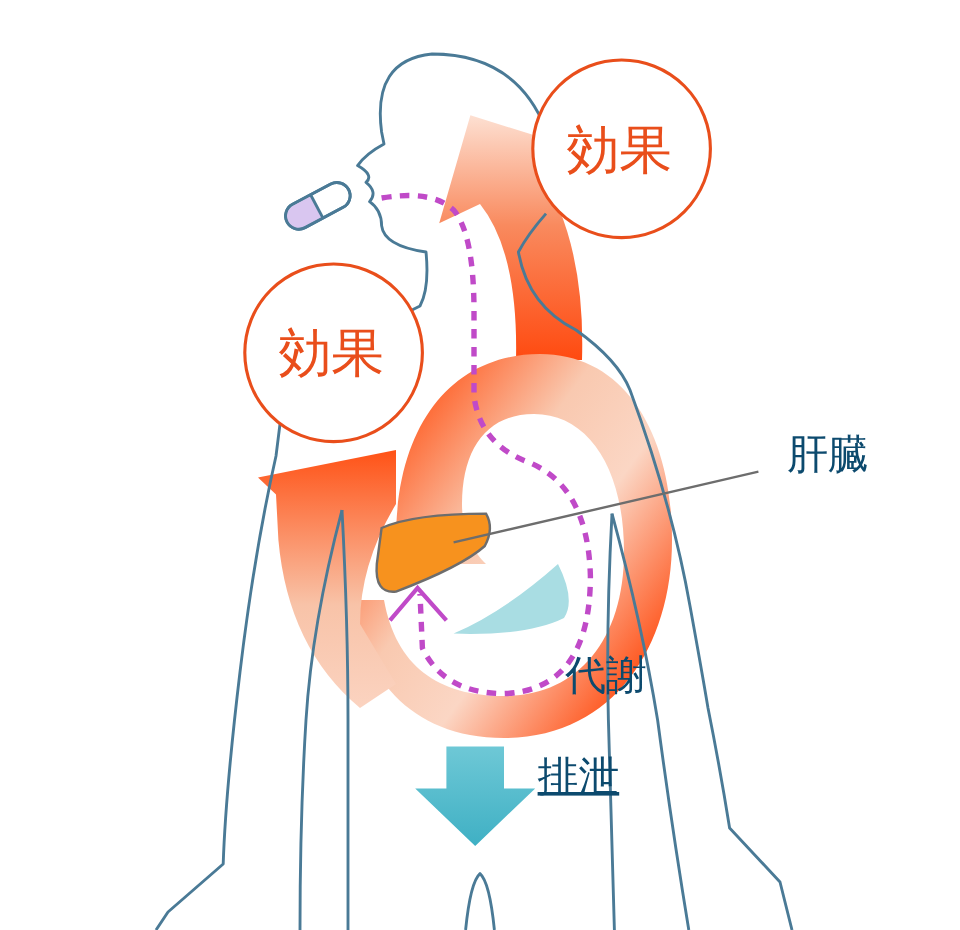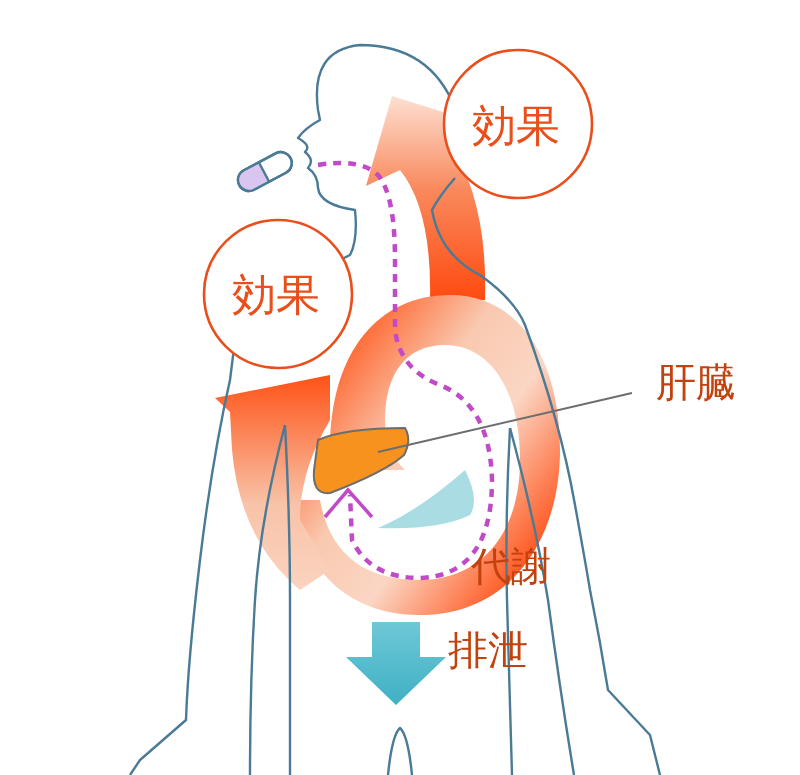"肝臓" .organ-text { color: #c2410c -> #0c4a6e; font-size: 40px -> 34px }
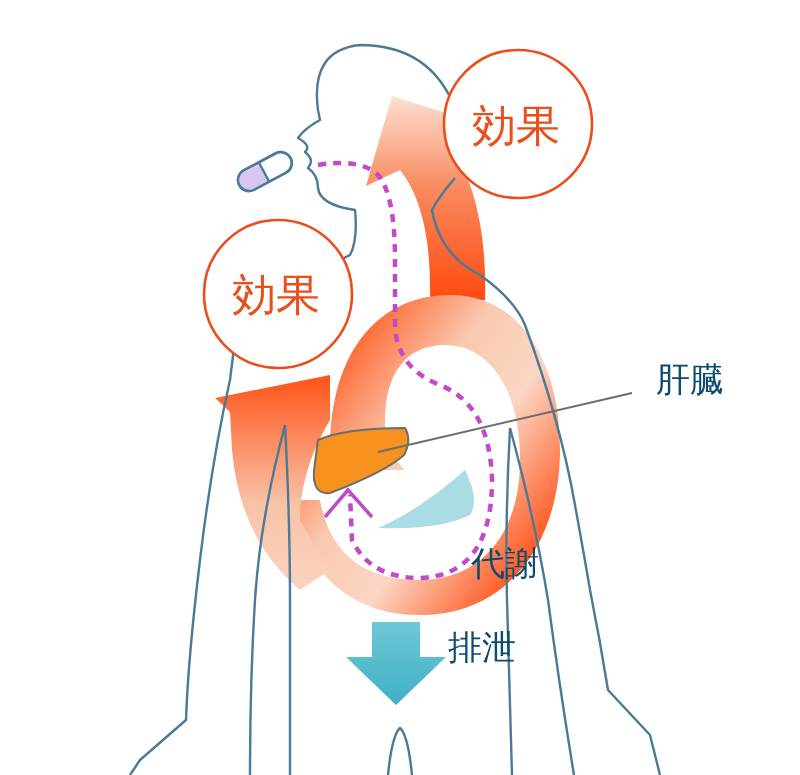"排泄" span.label { text-decoration: none -> underline }
